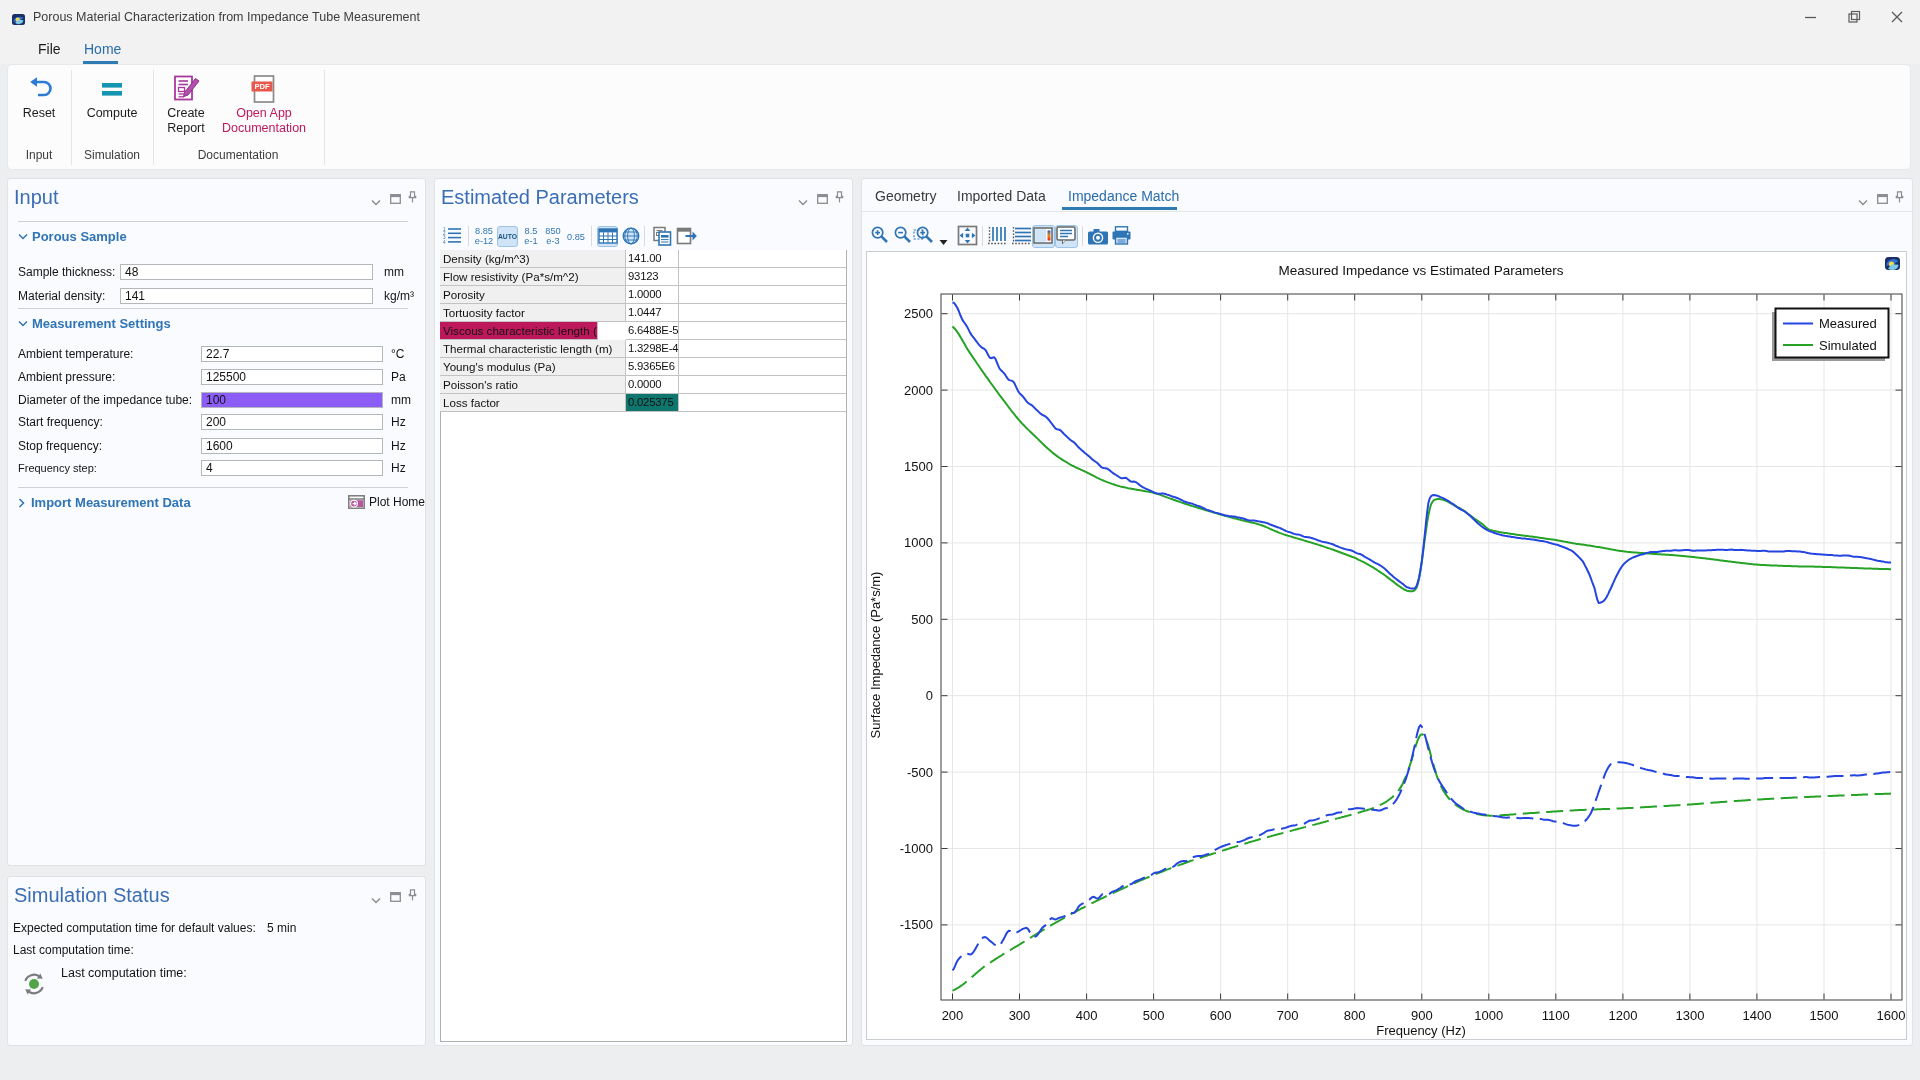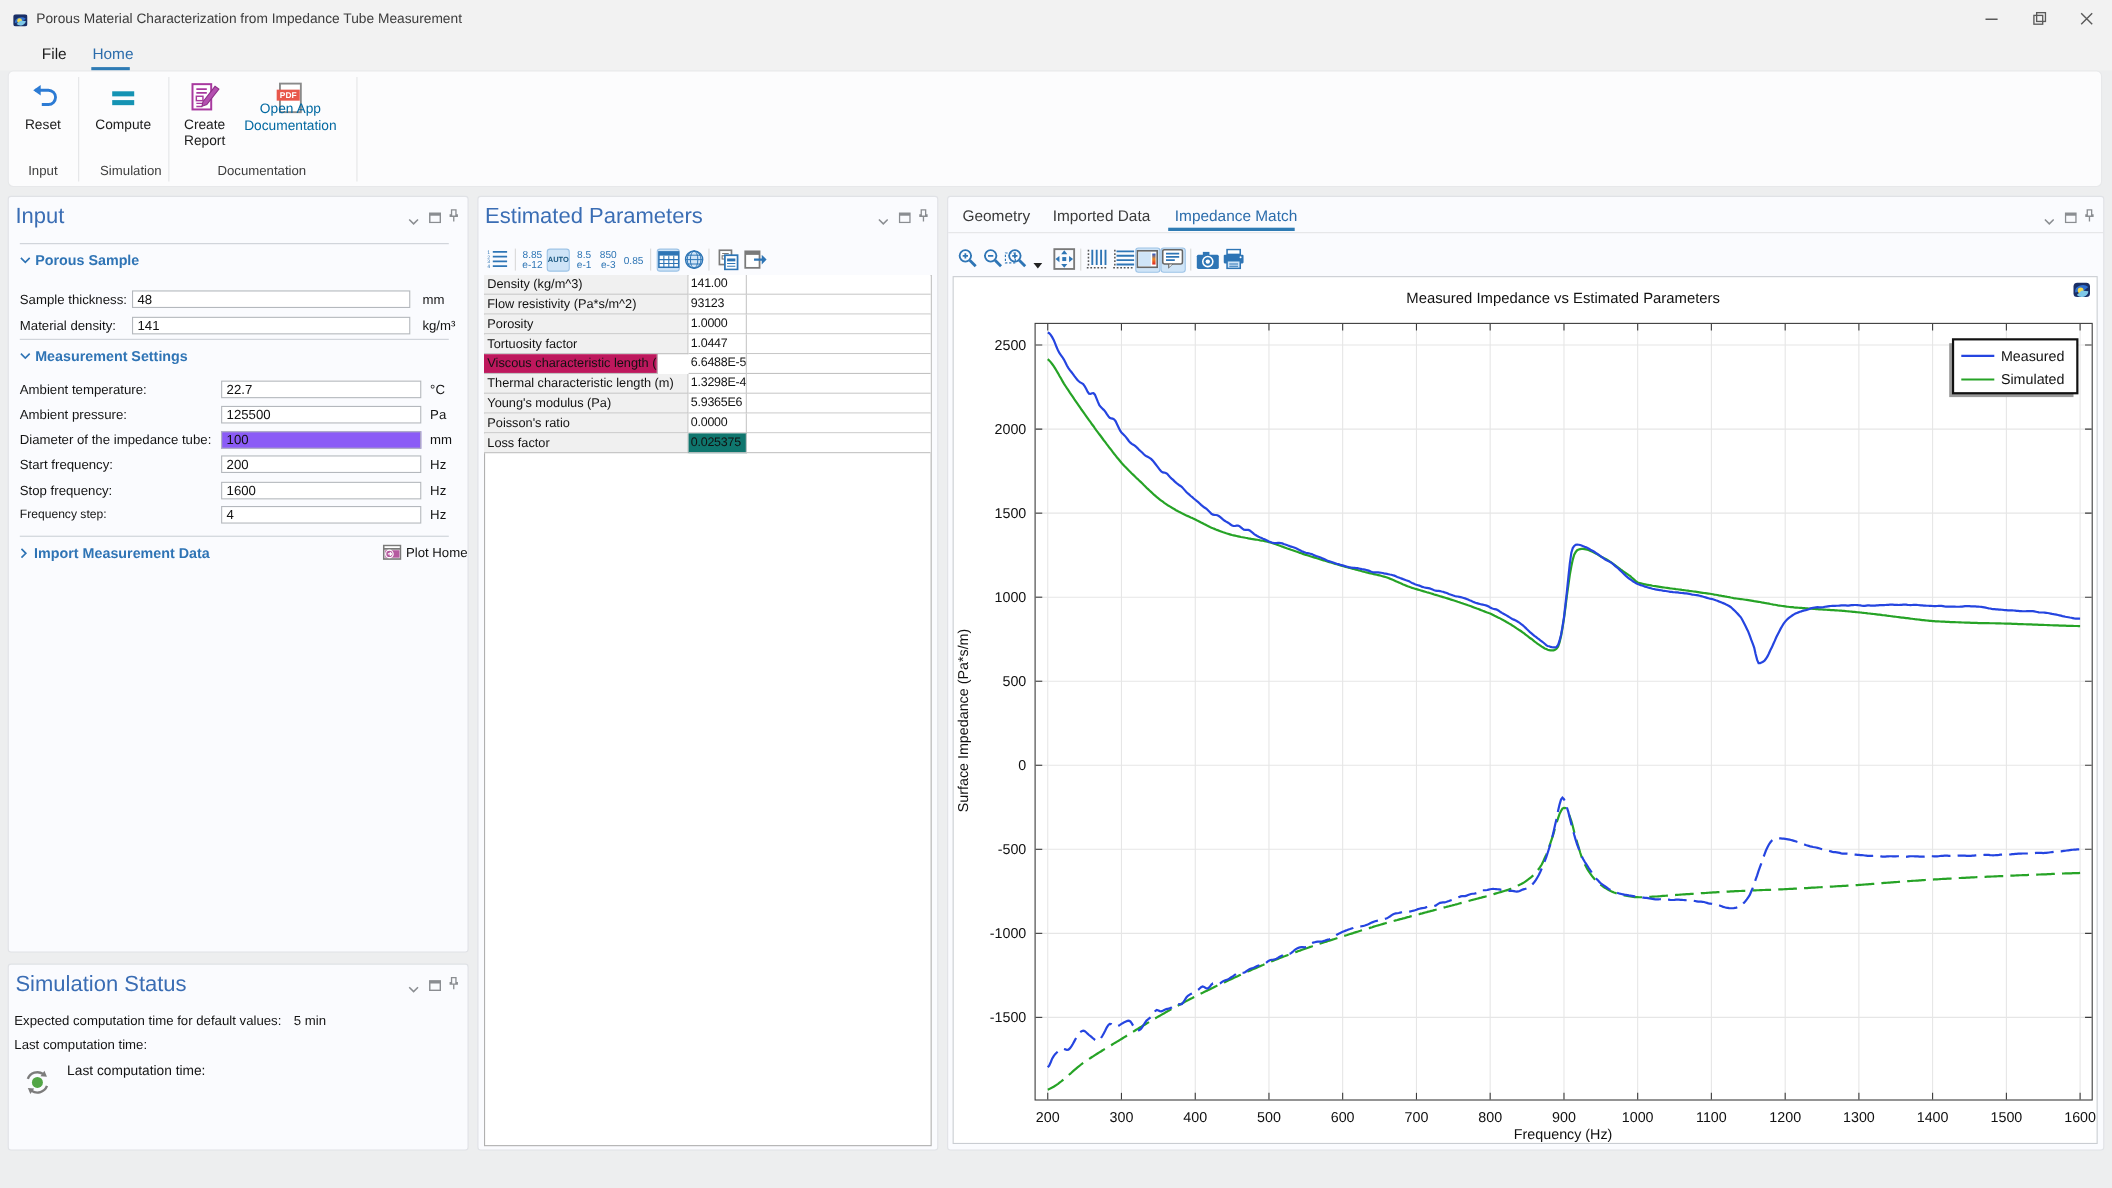"Open App" div { color: #0369a1 -> #be185d; top: 92px -> 106px }
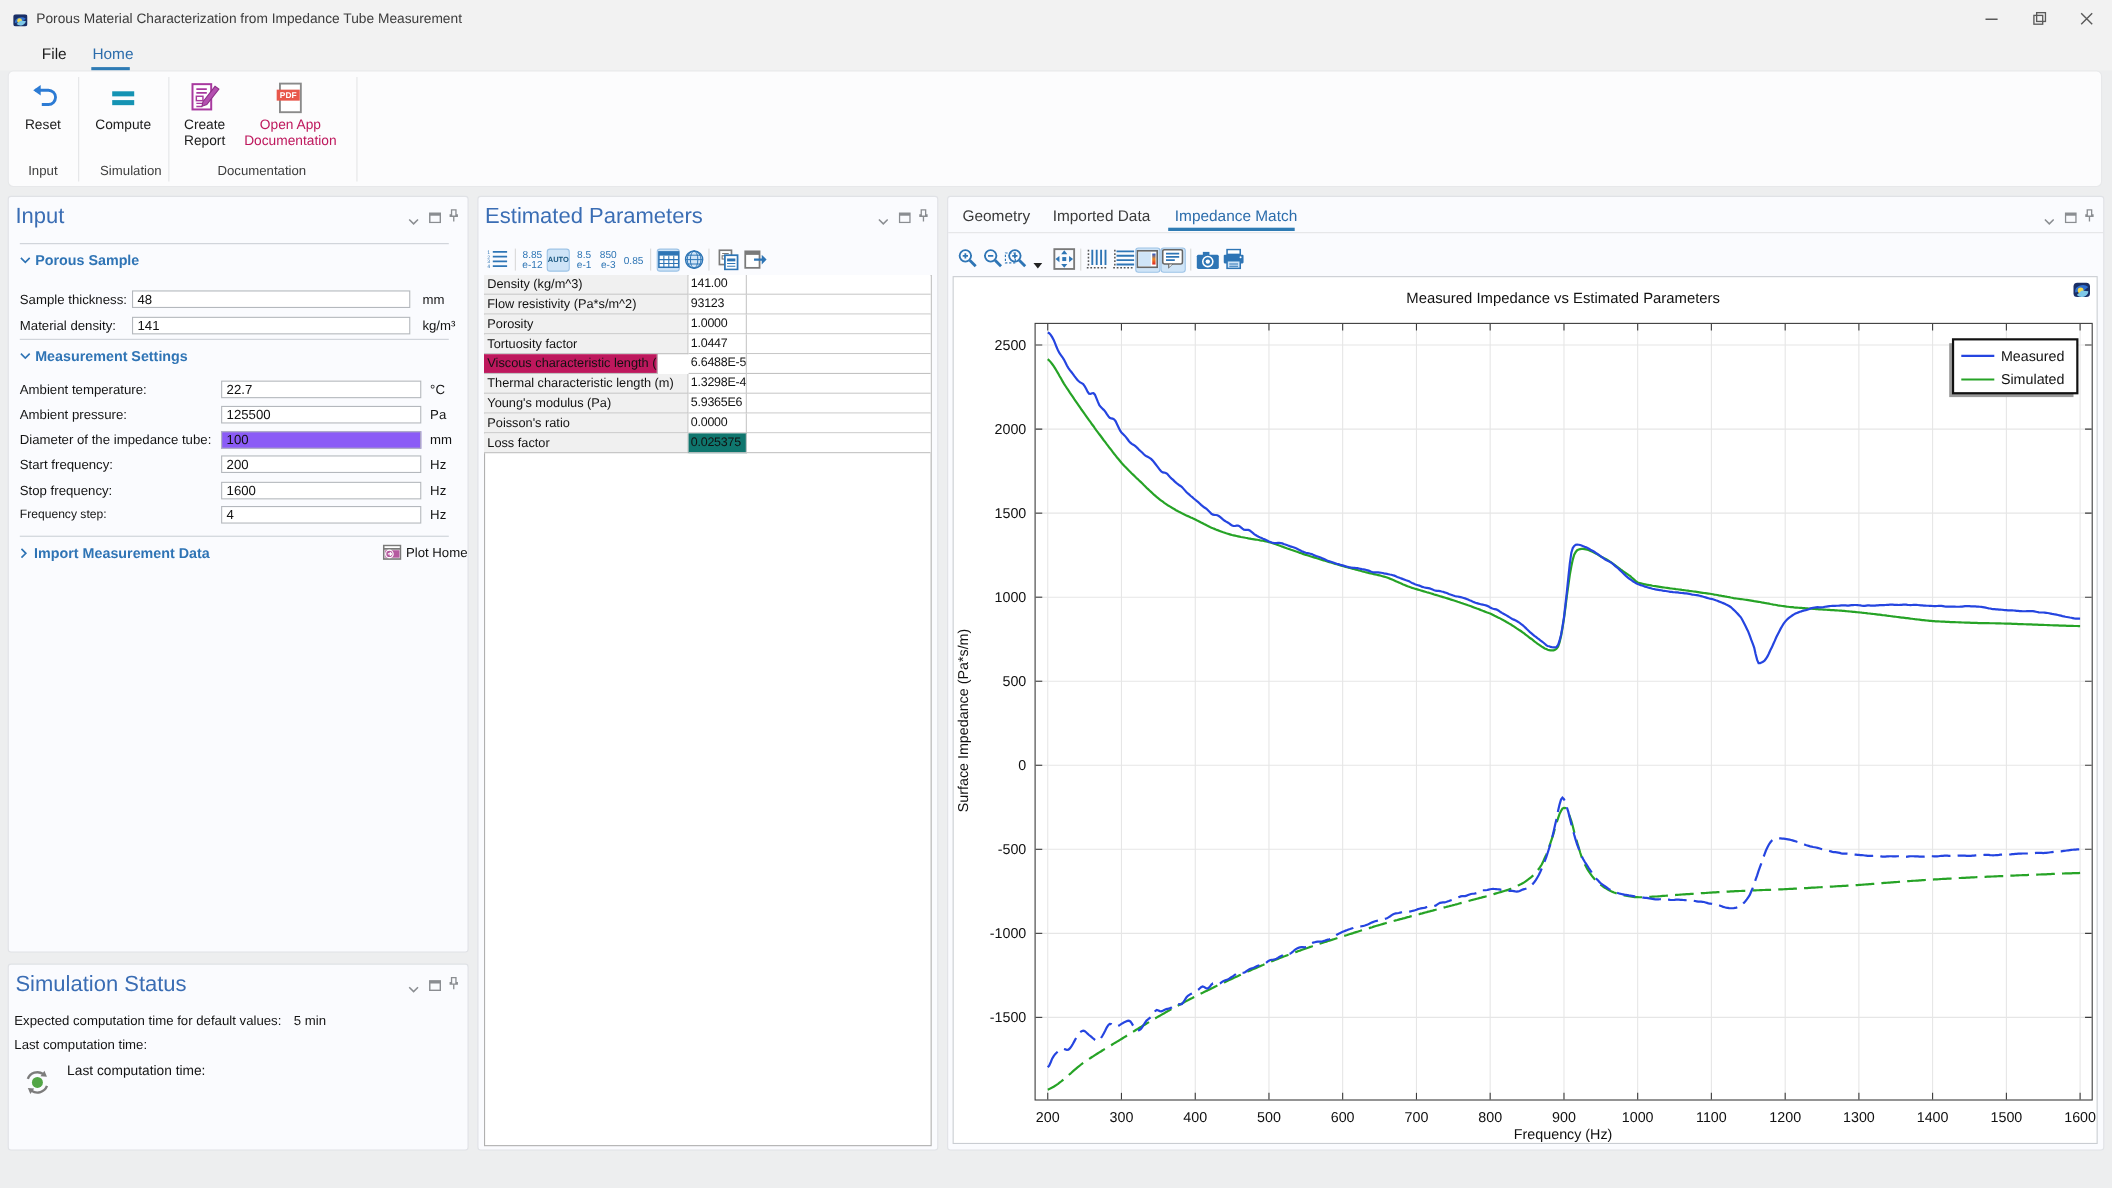"Simulation" div { text-align: right -> center }
